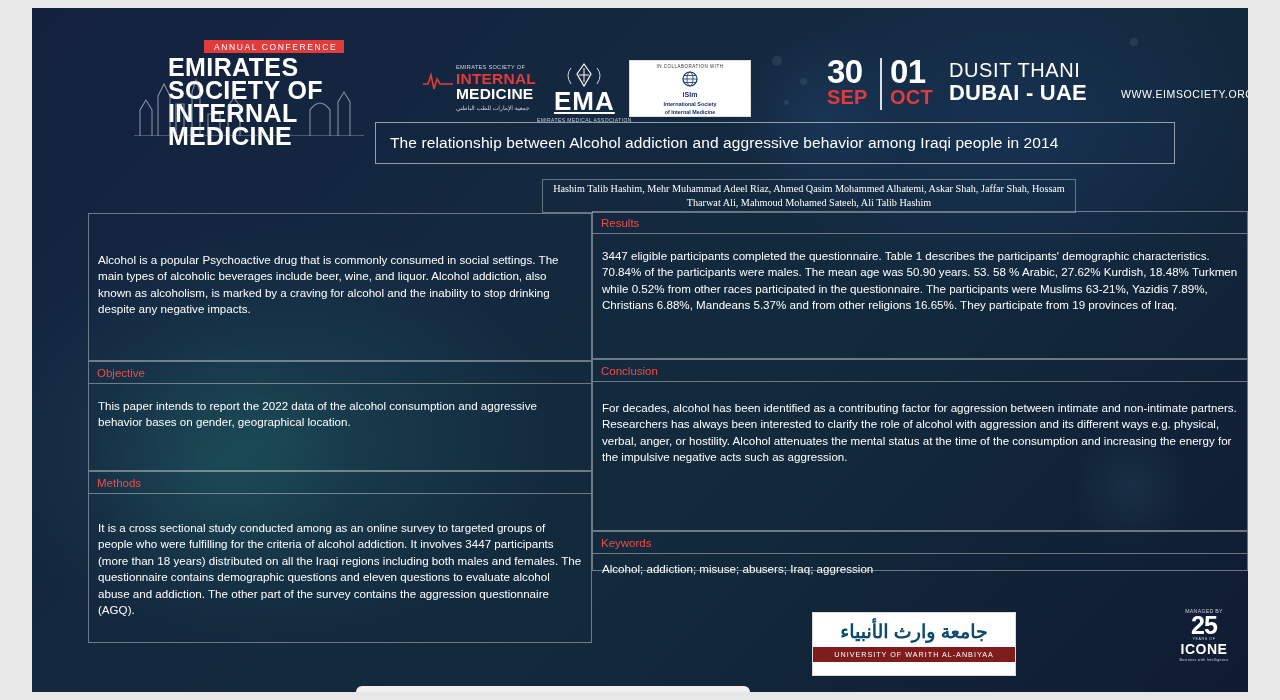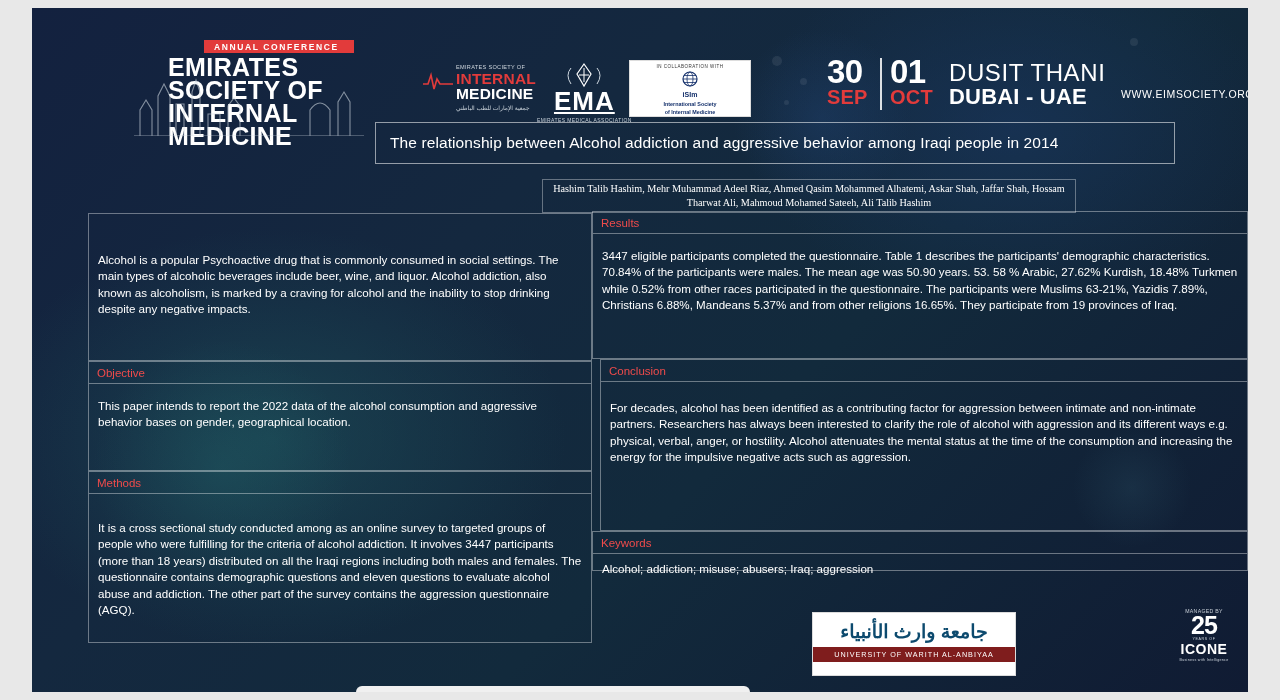"ANNUAL CONFERENCE" .annual-badge { font-weight: bold -> normal; padding: 2px 15px 1px 10px -> 2px 7px 1px 10px }
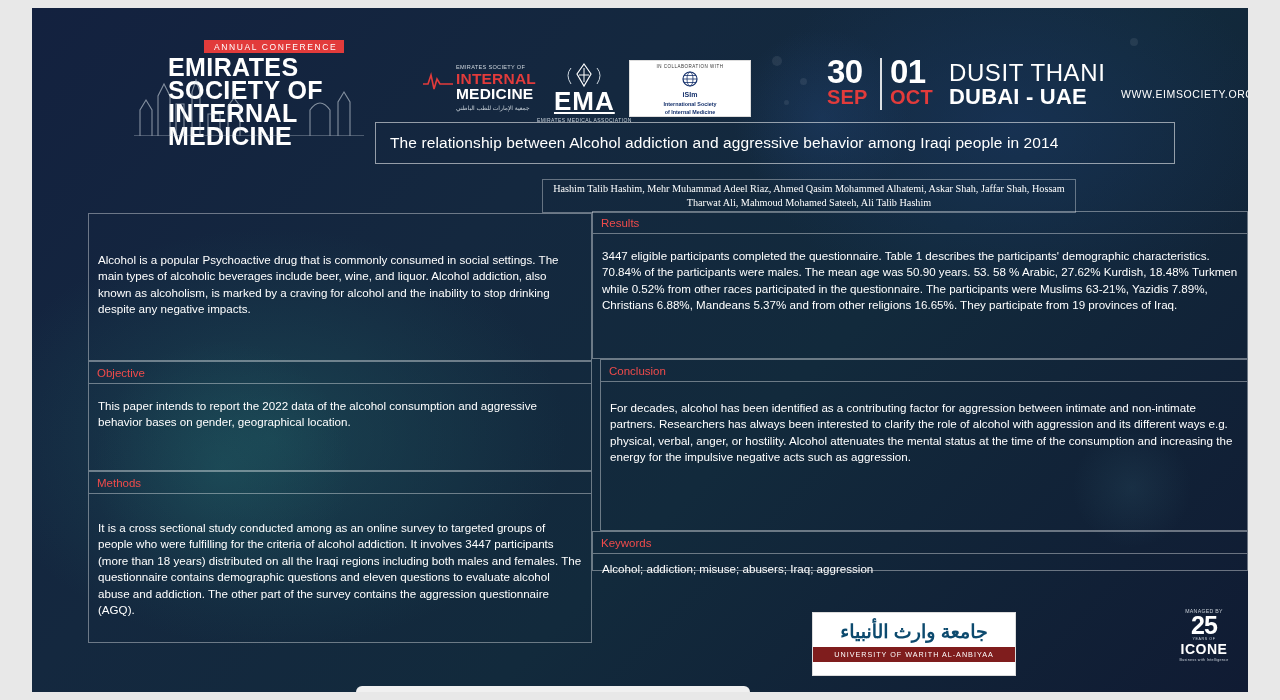"DUSIT THANI" .venue-1 { font-size: 24px -> 20px }
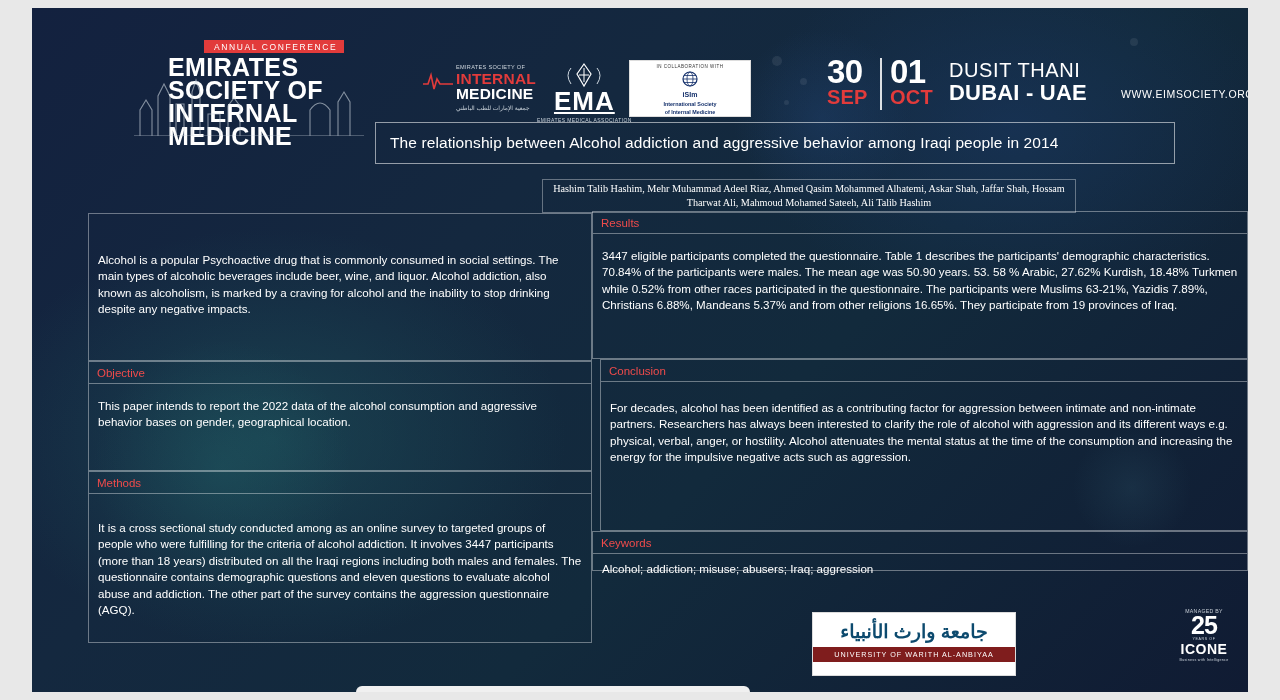"Conclusion" .rb-con { margin-left: 8px -> none }
